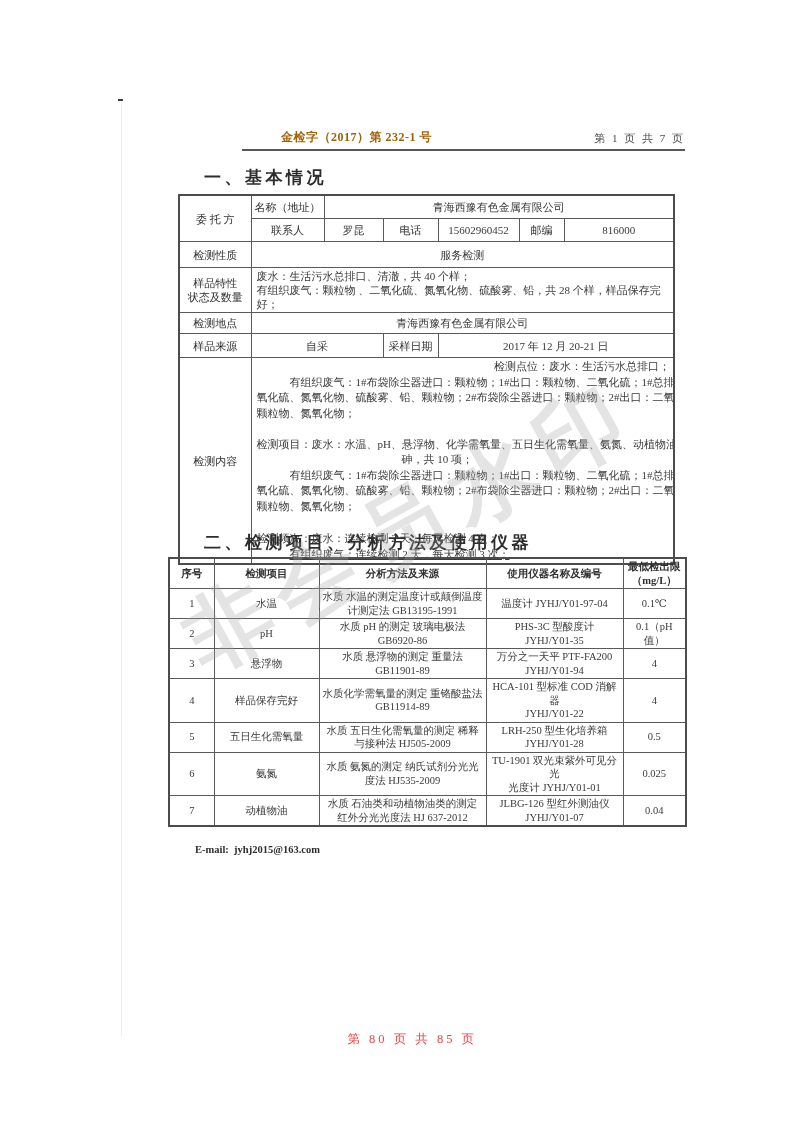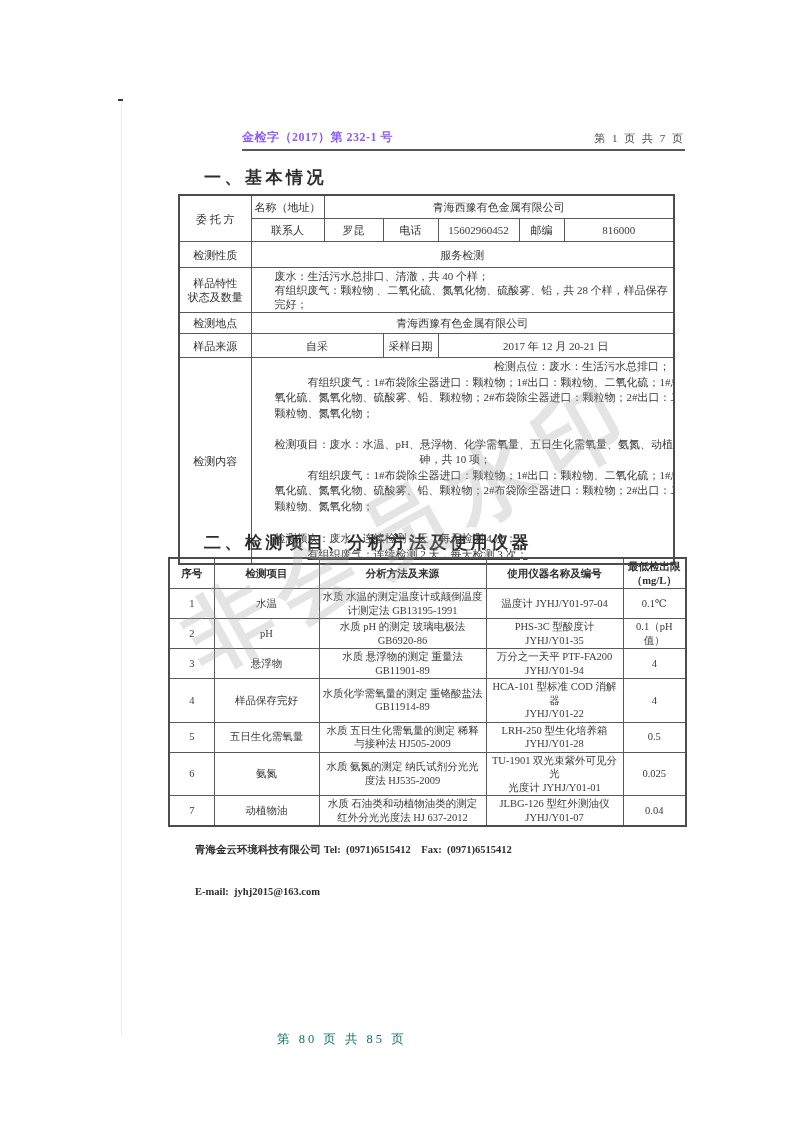"金检字（2017）第 232-1 号" .doc-number { color: #8b5cf6 -> #a16207; margin-left: none -> 39px }
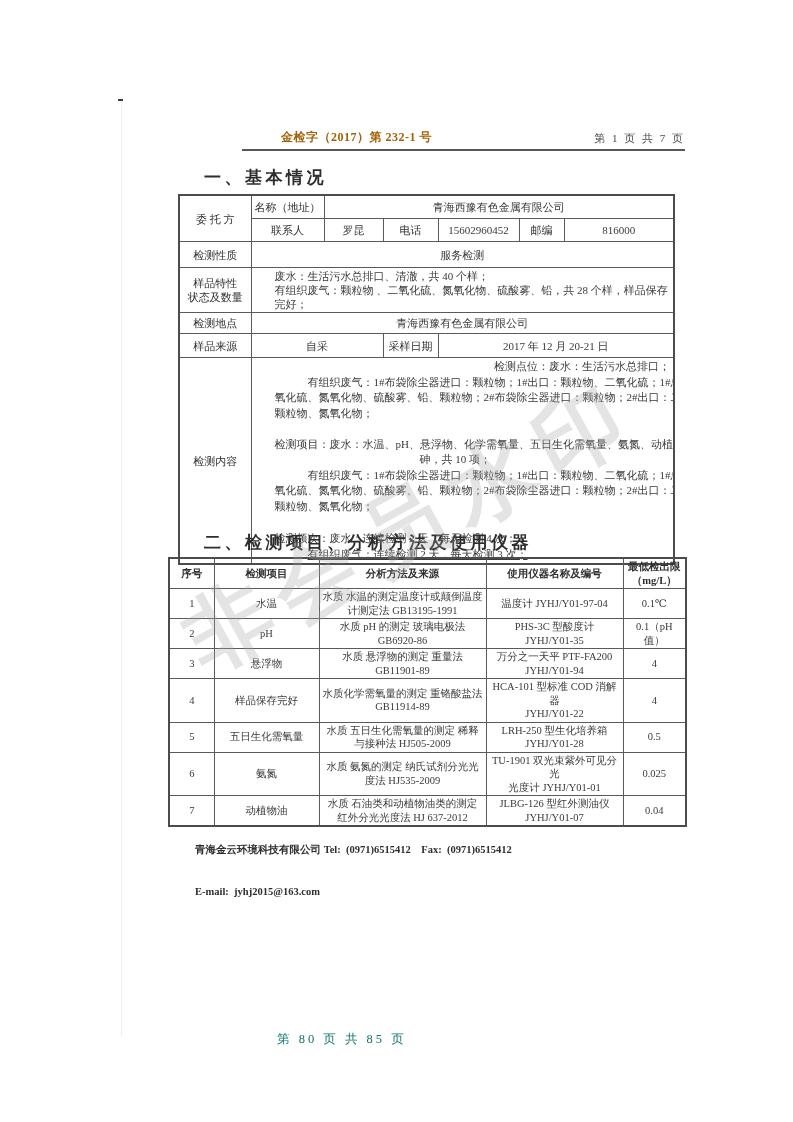"废水：生活污水总排口、清澈，共 40 个样；" .t1 .left { padding-left: 23px -> 5px }
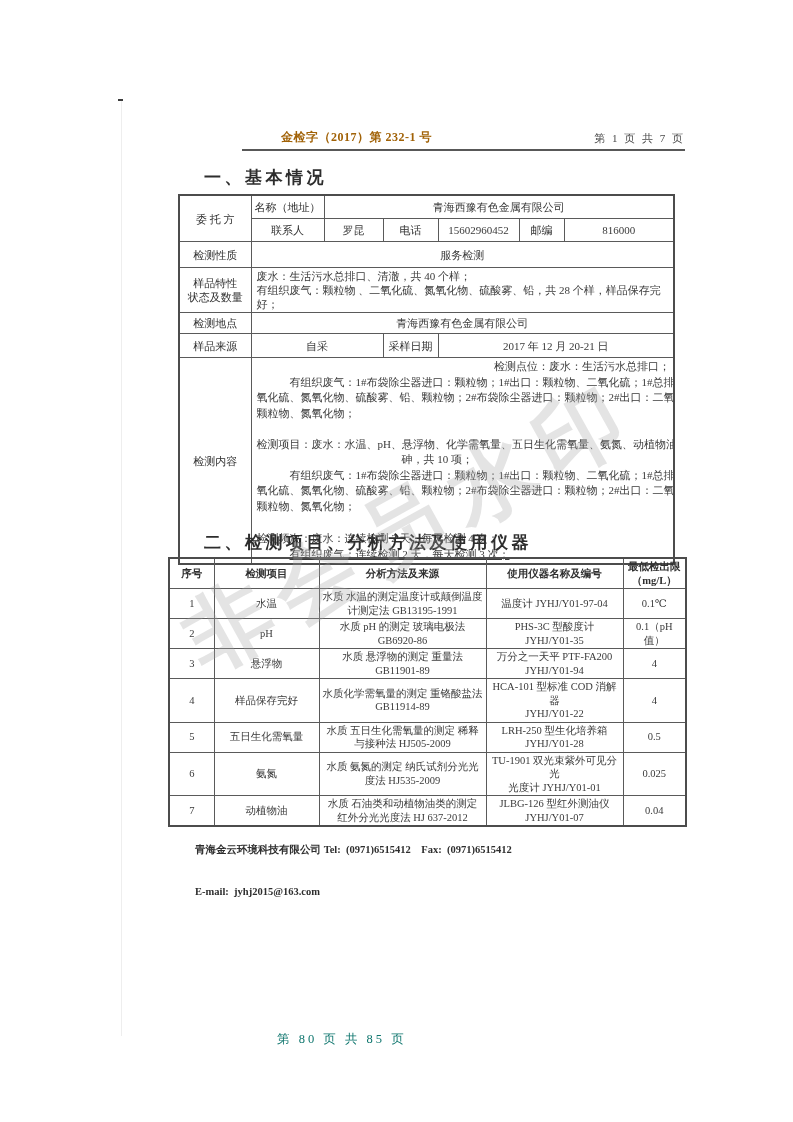"青海金云环境科技有限公司 Tel: (0971)6515412 Fax:" div { html: <div>青海金云环境科技有限公司 Tel: (0971)6515412 Fax: (0971)6515412</div> -> none }
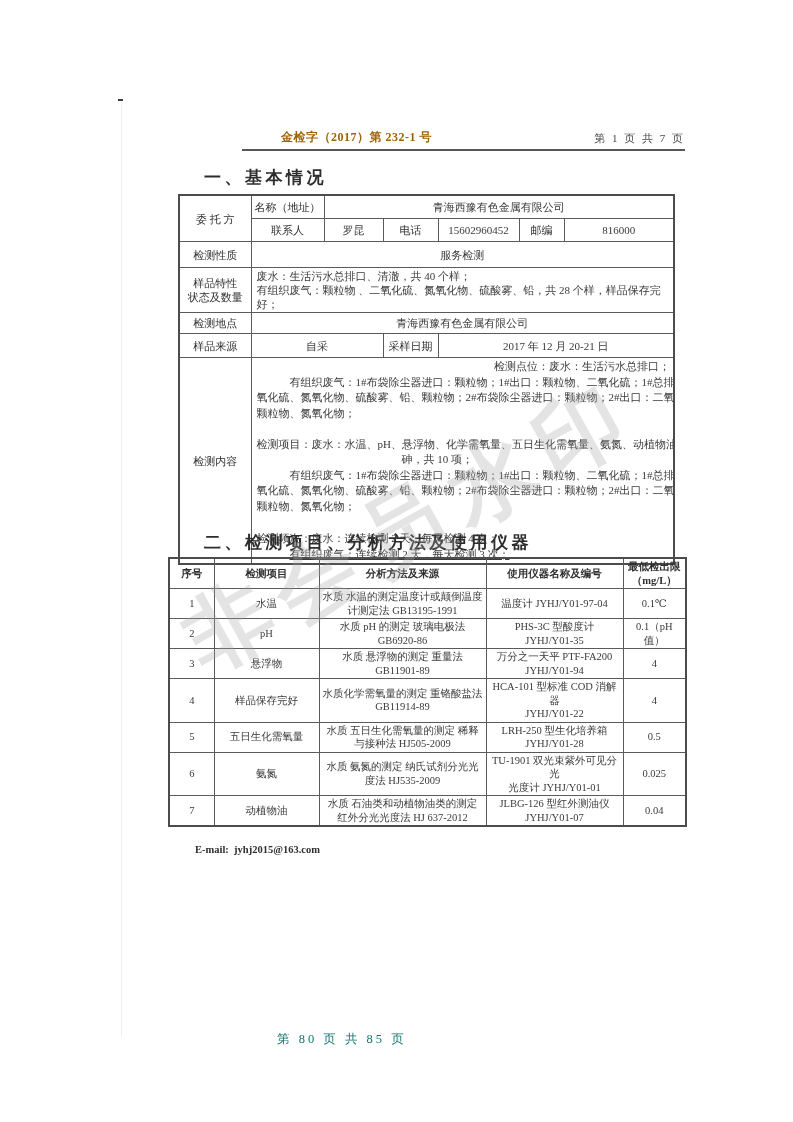"第 80 页 共 85" .page-num { color: #0f766e -> #ef4444; text-align: left -> right }
